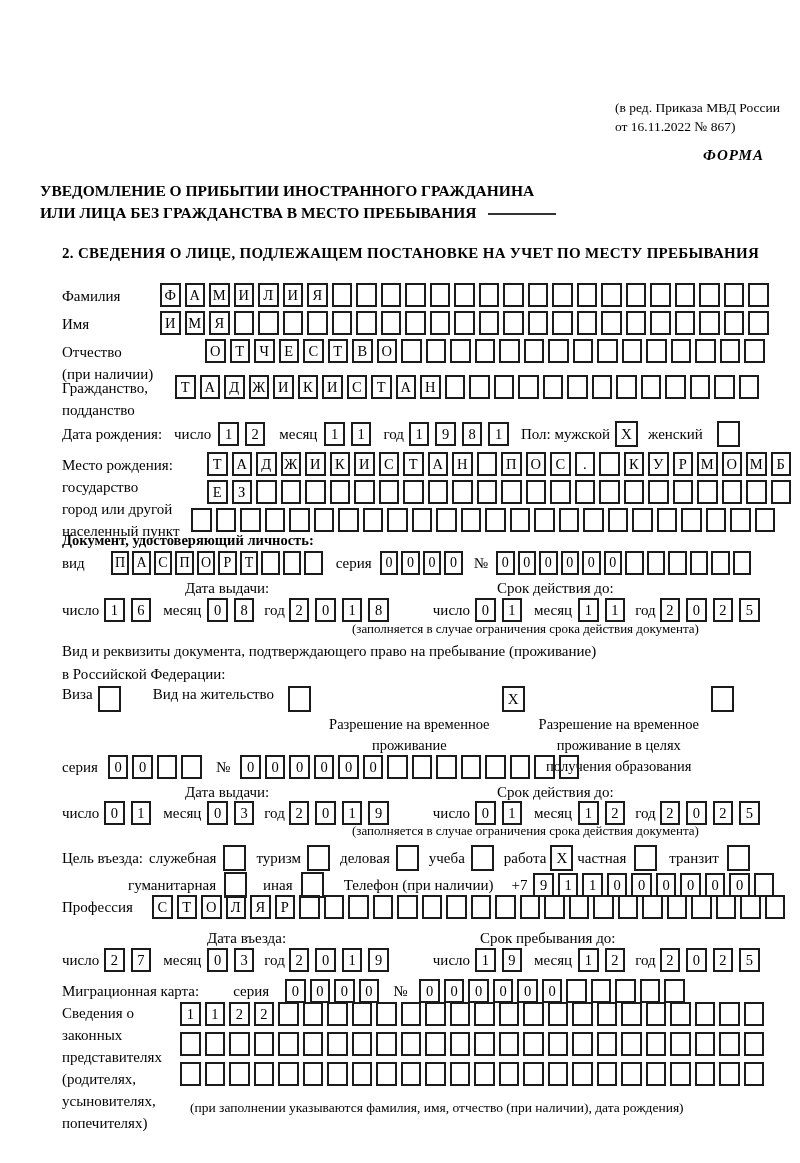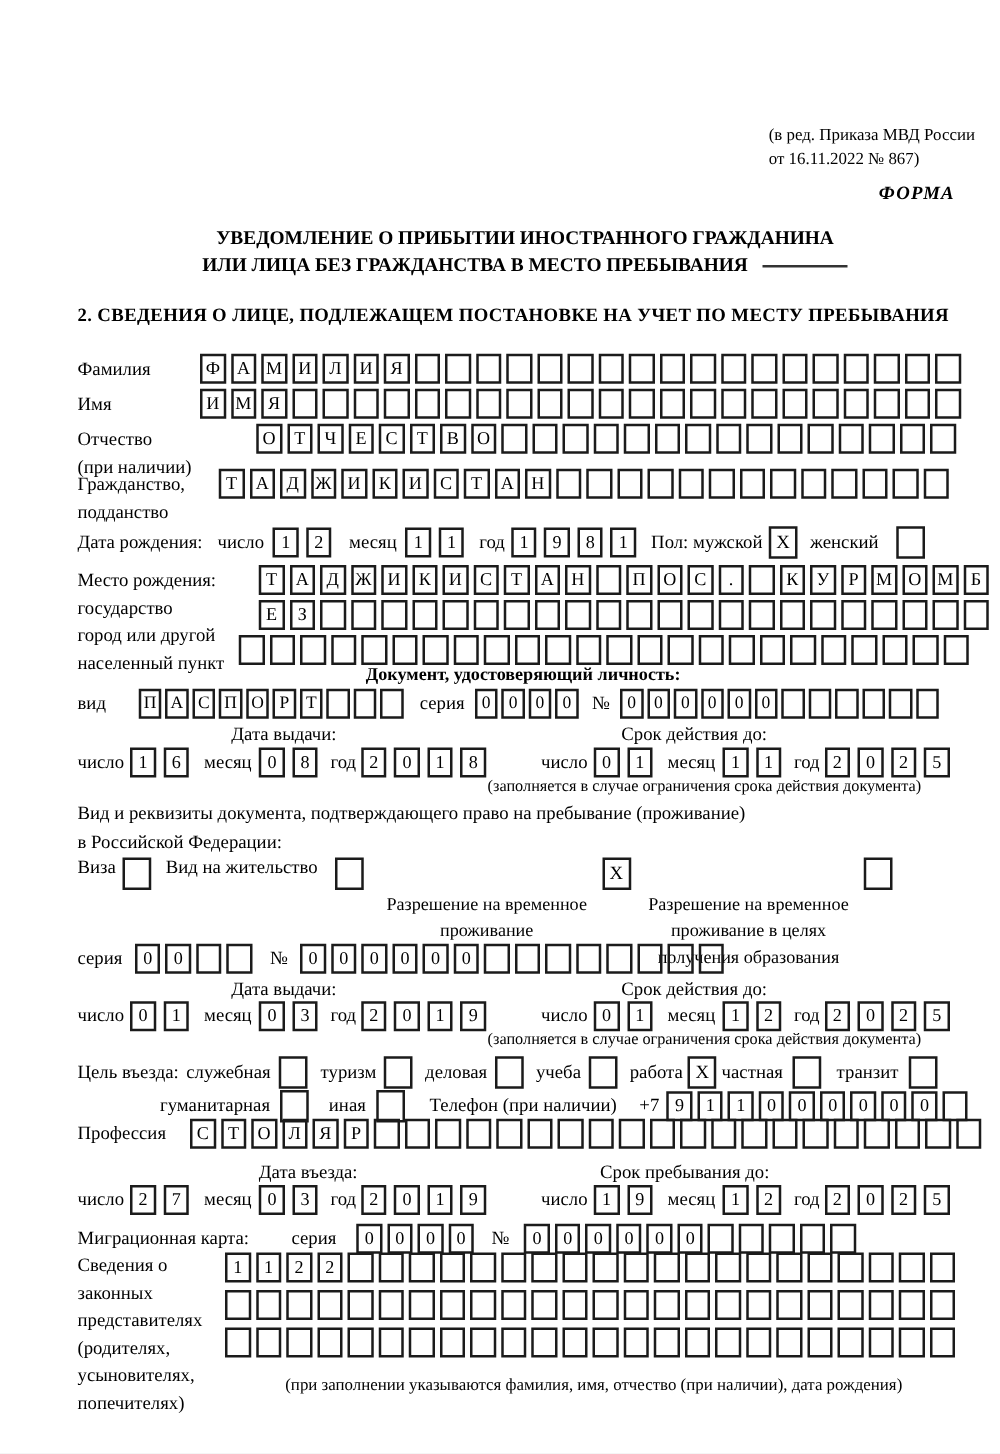"УВЕДОМЛЕНИЕ О ПРИБЫТИИ ИНОСТРАННОГО" .ctr { text-align: center -> none }
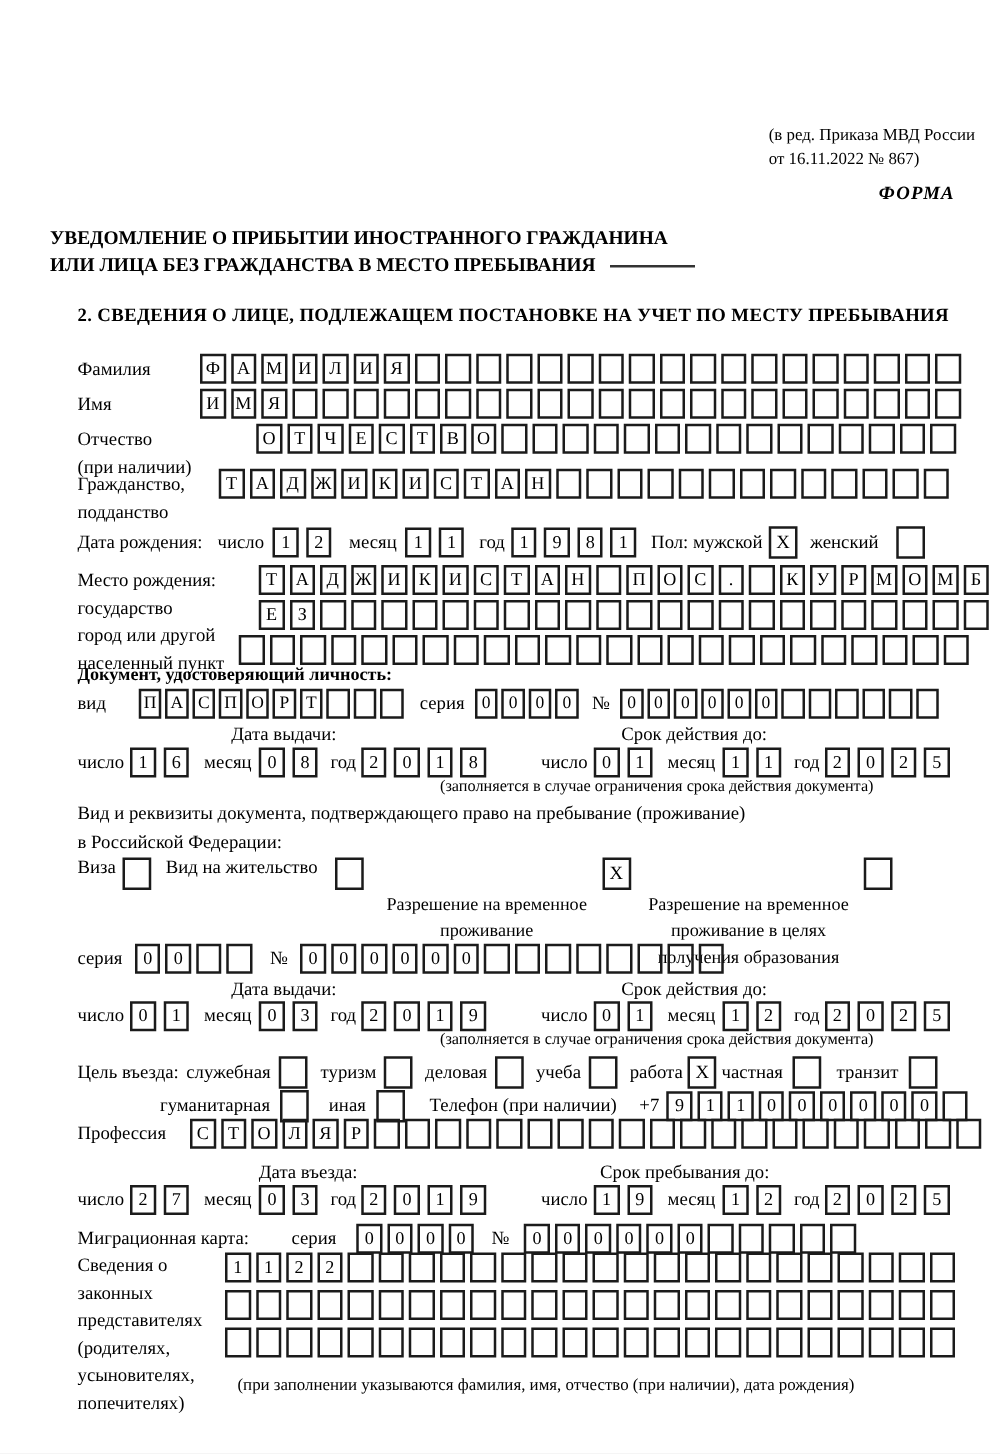"Вид на жительство" span.lbl { margin-left: 12px -> 32px }
